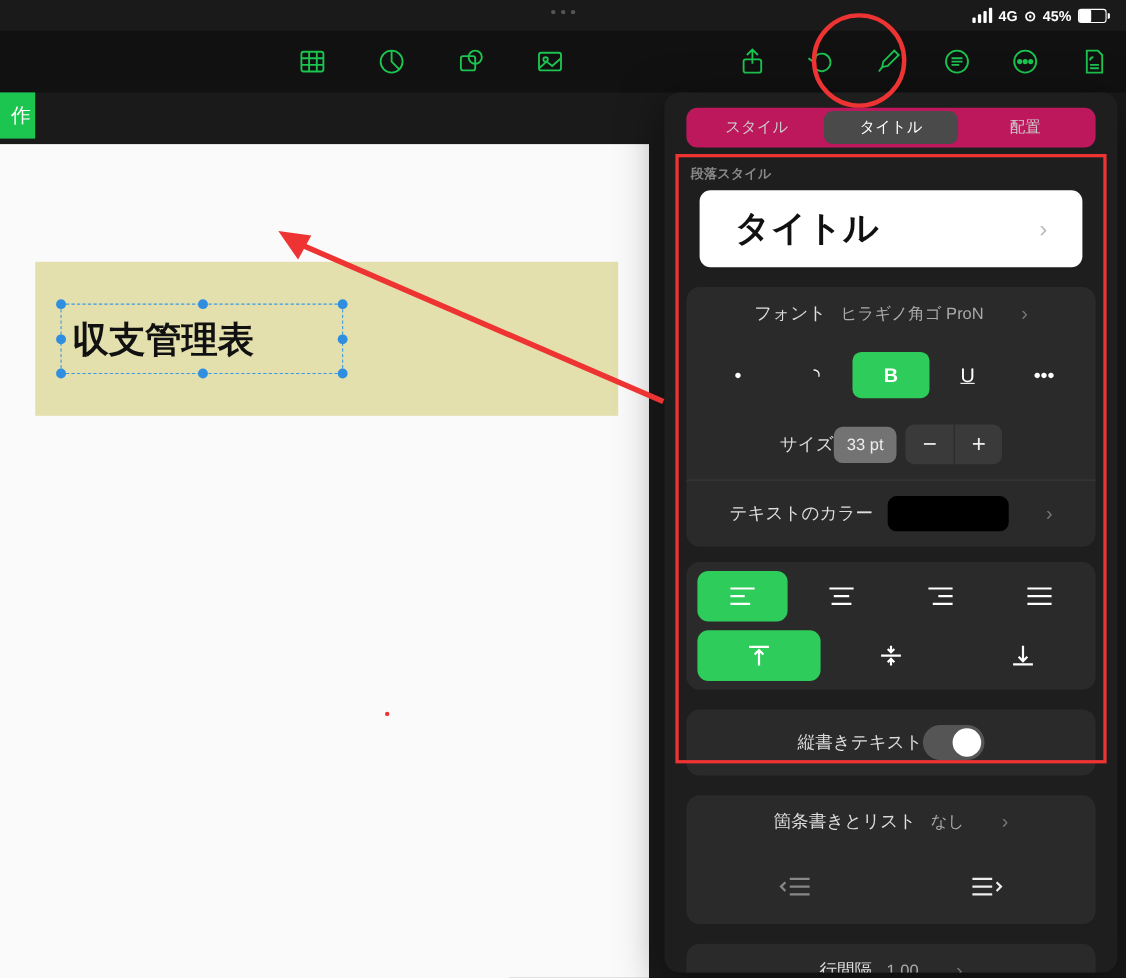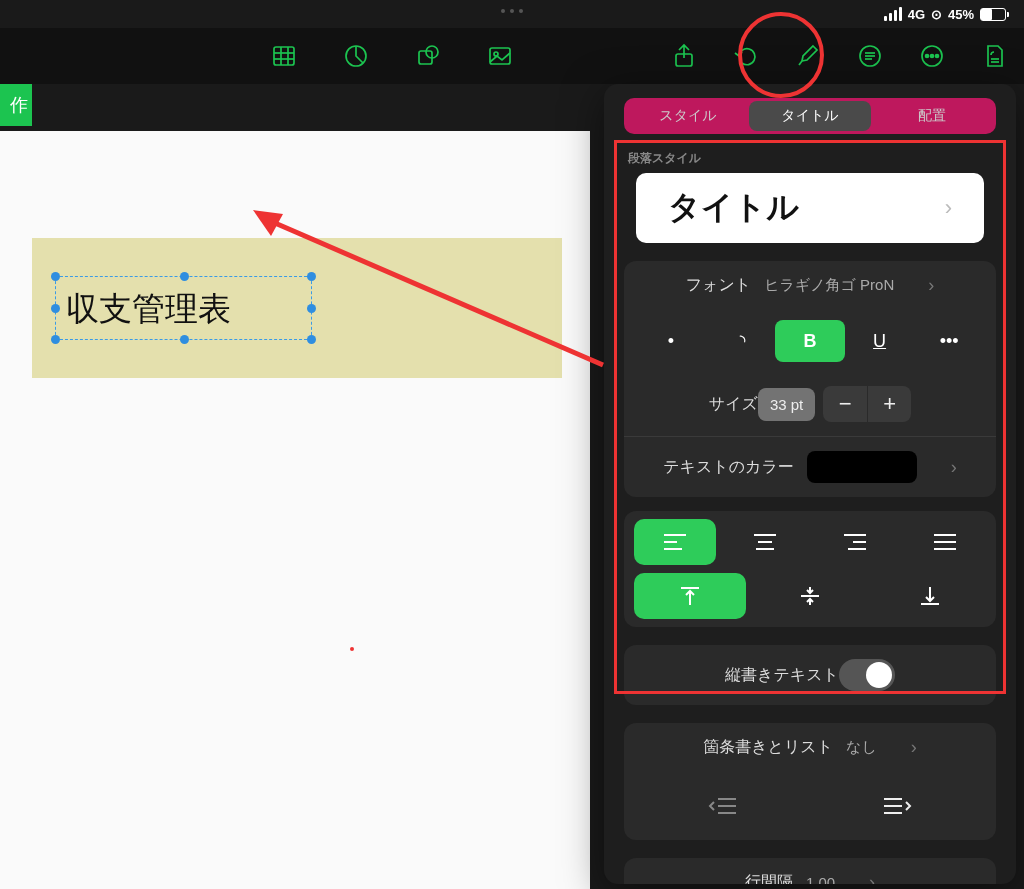"収支管理表" .text-box .txt { font-weight: 400 -> 700 }
